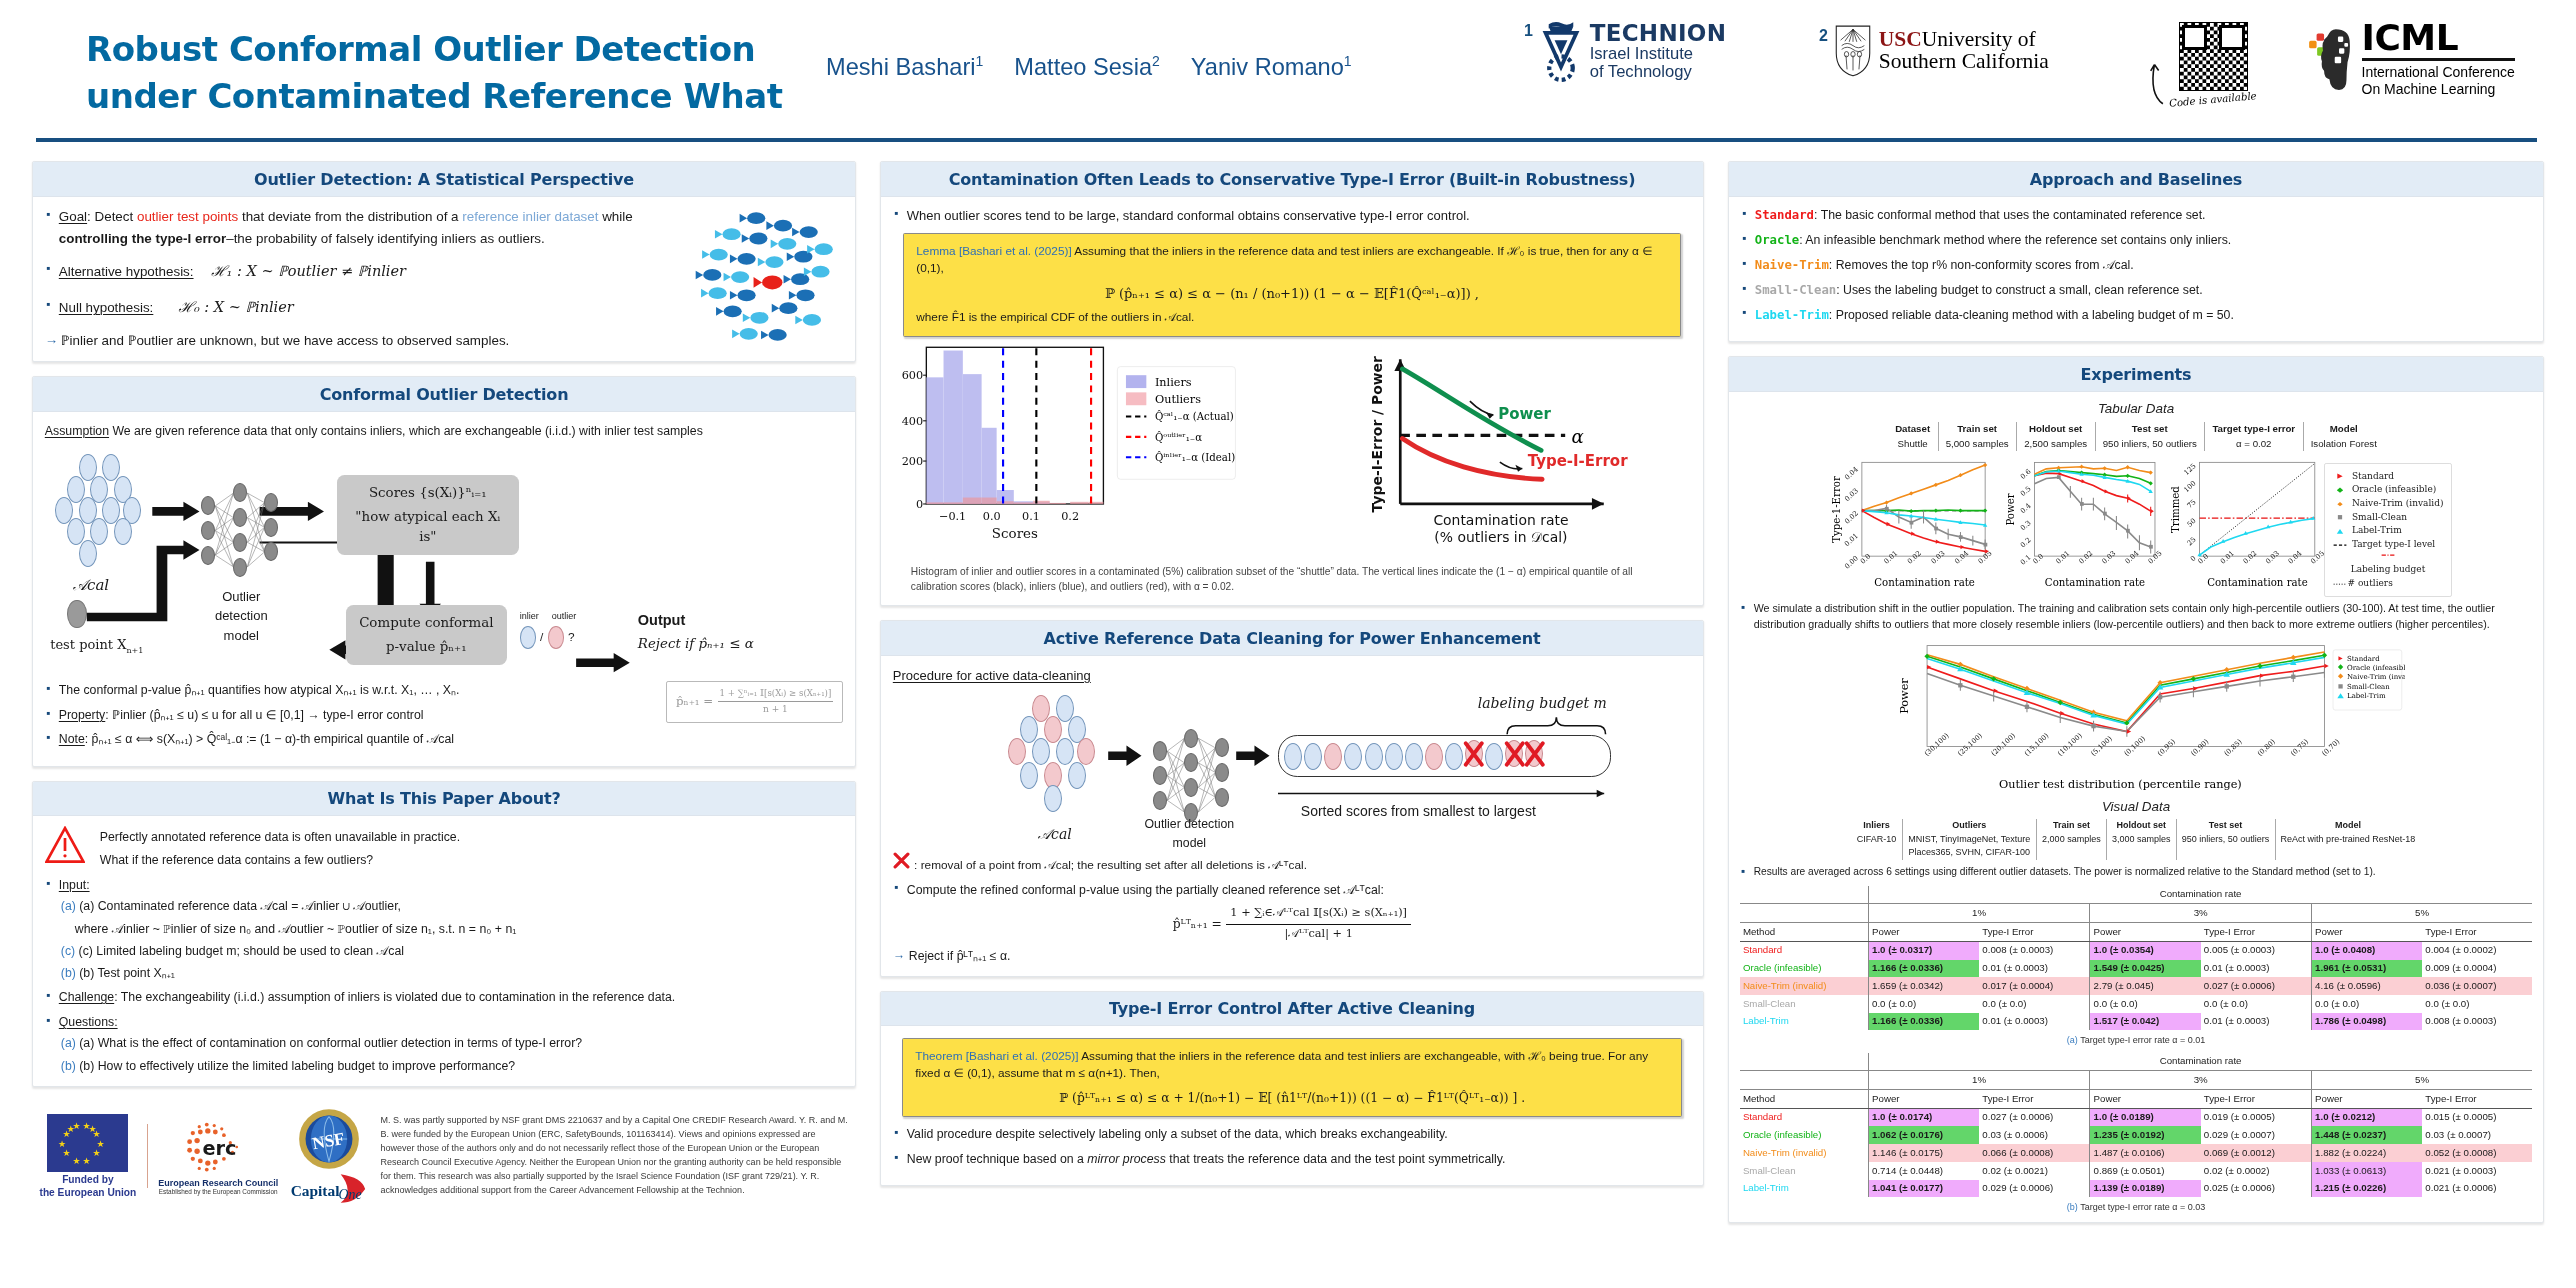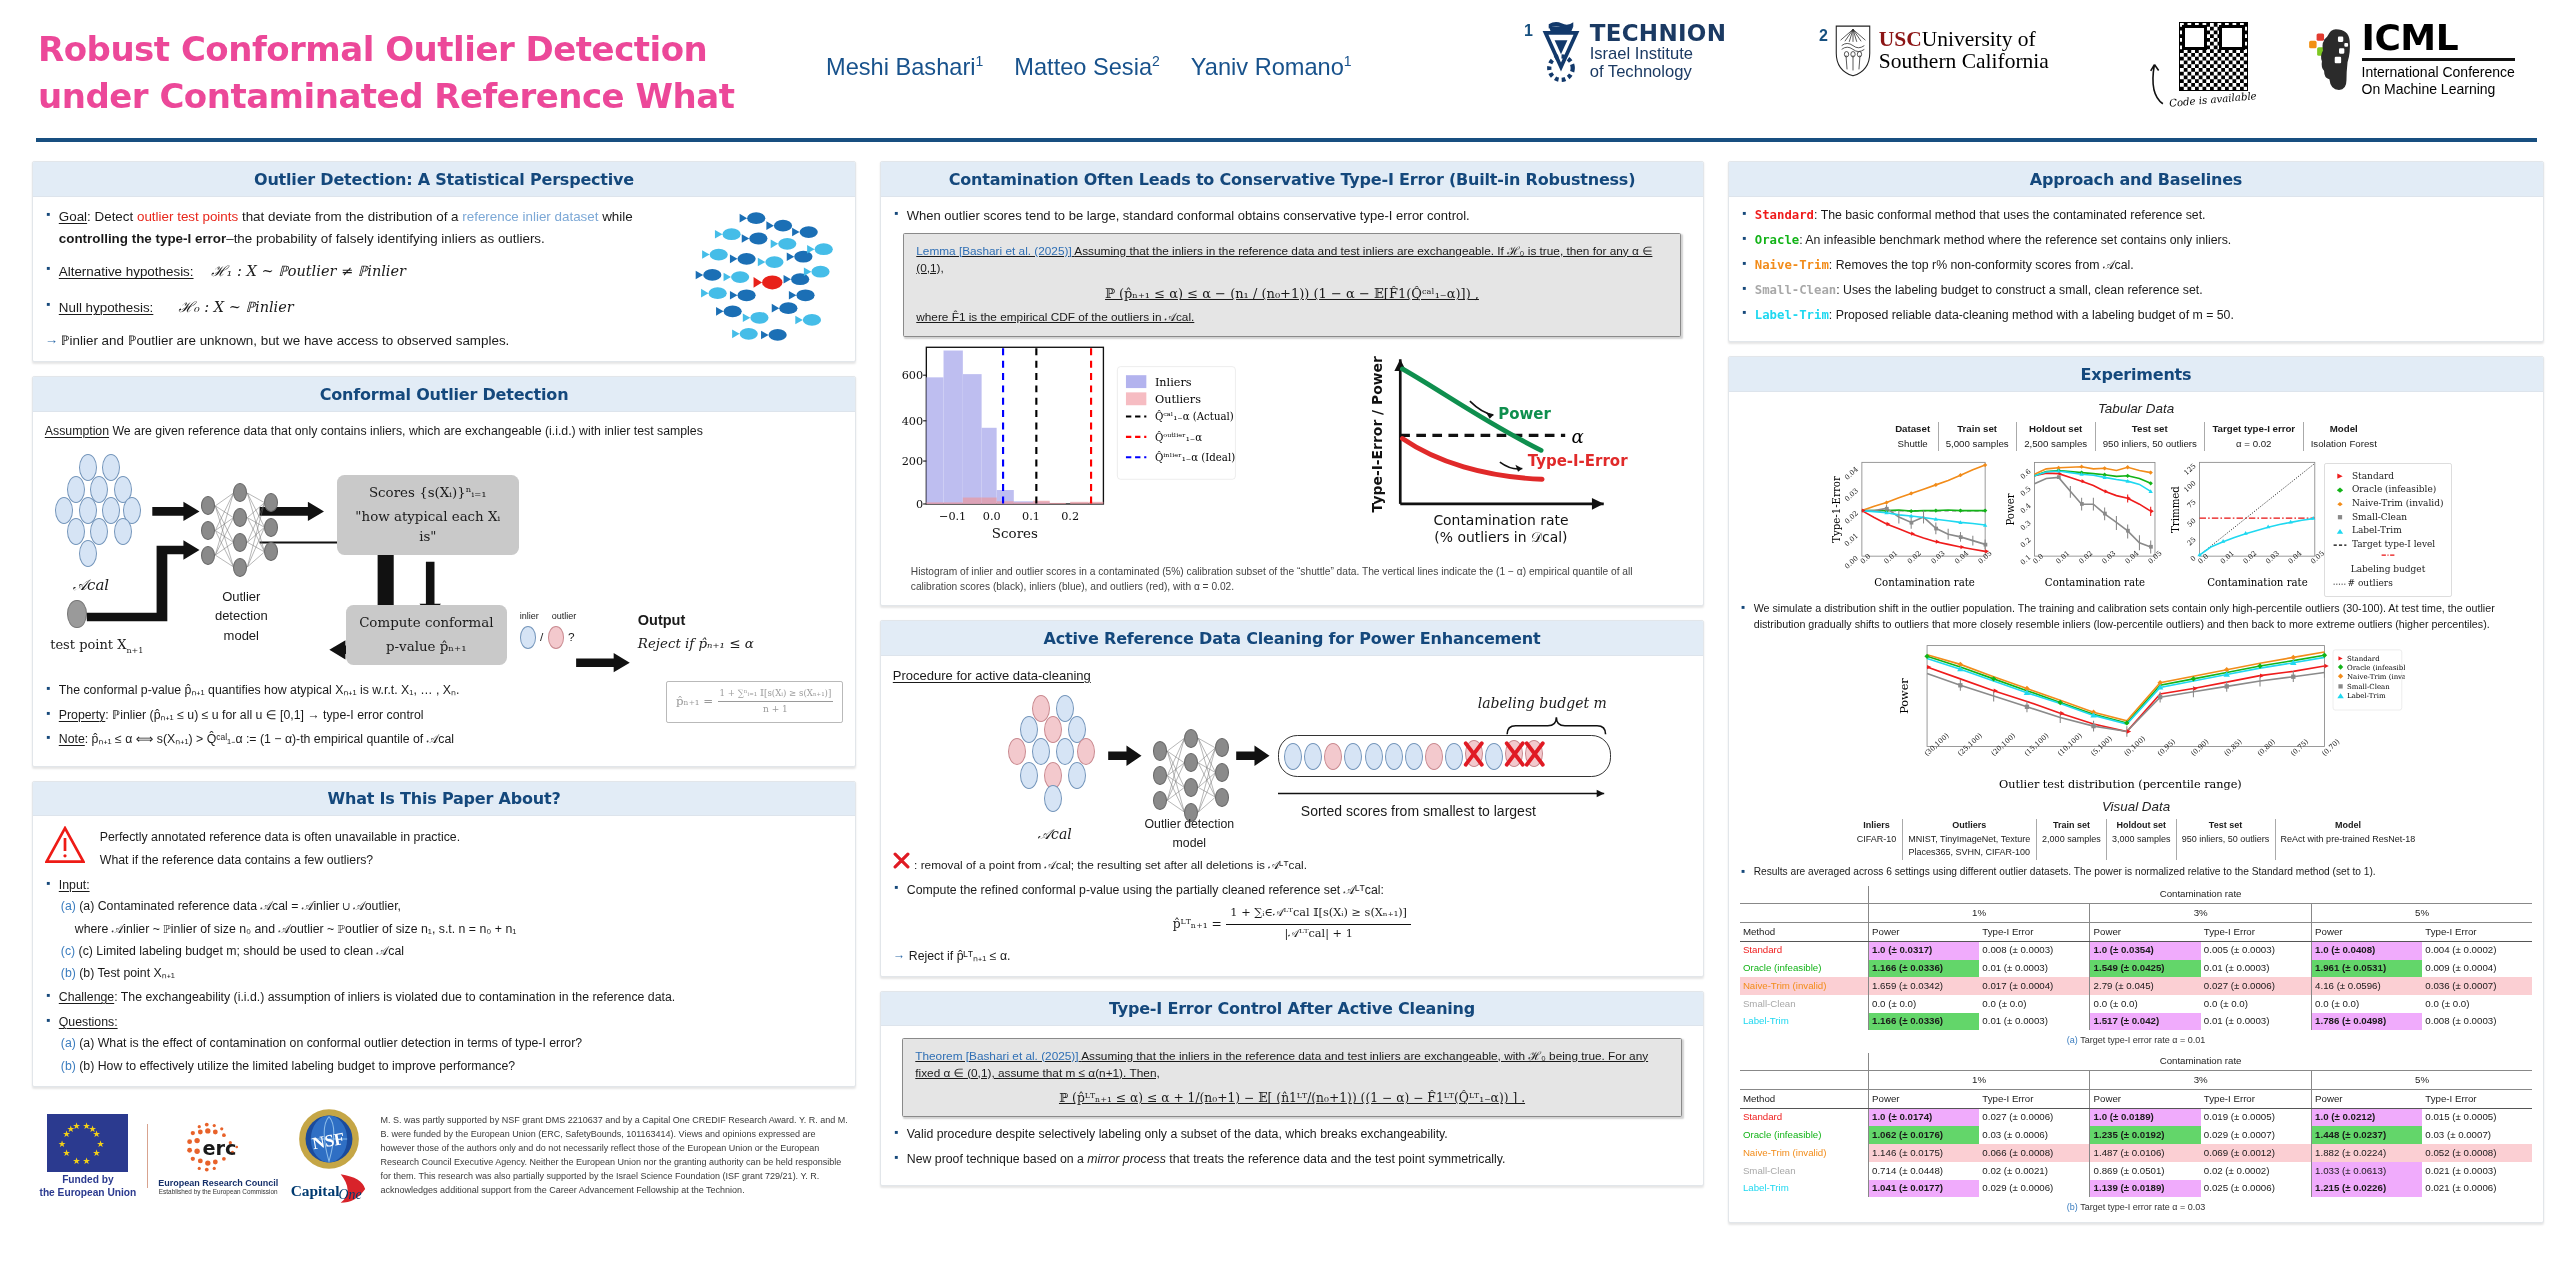"Robust Conformal Outlier Detection" .poster-title { color: #ec4899 -> #0369a1; margin-left: none -> 48px }
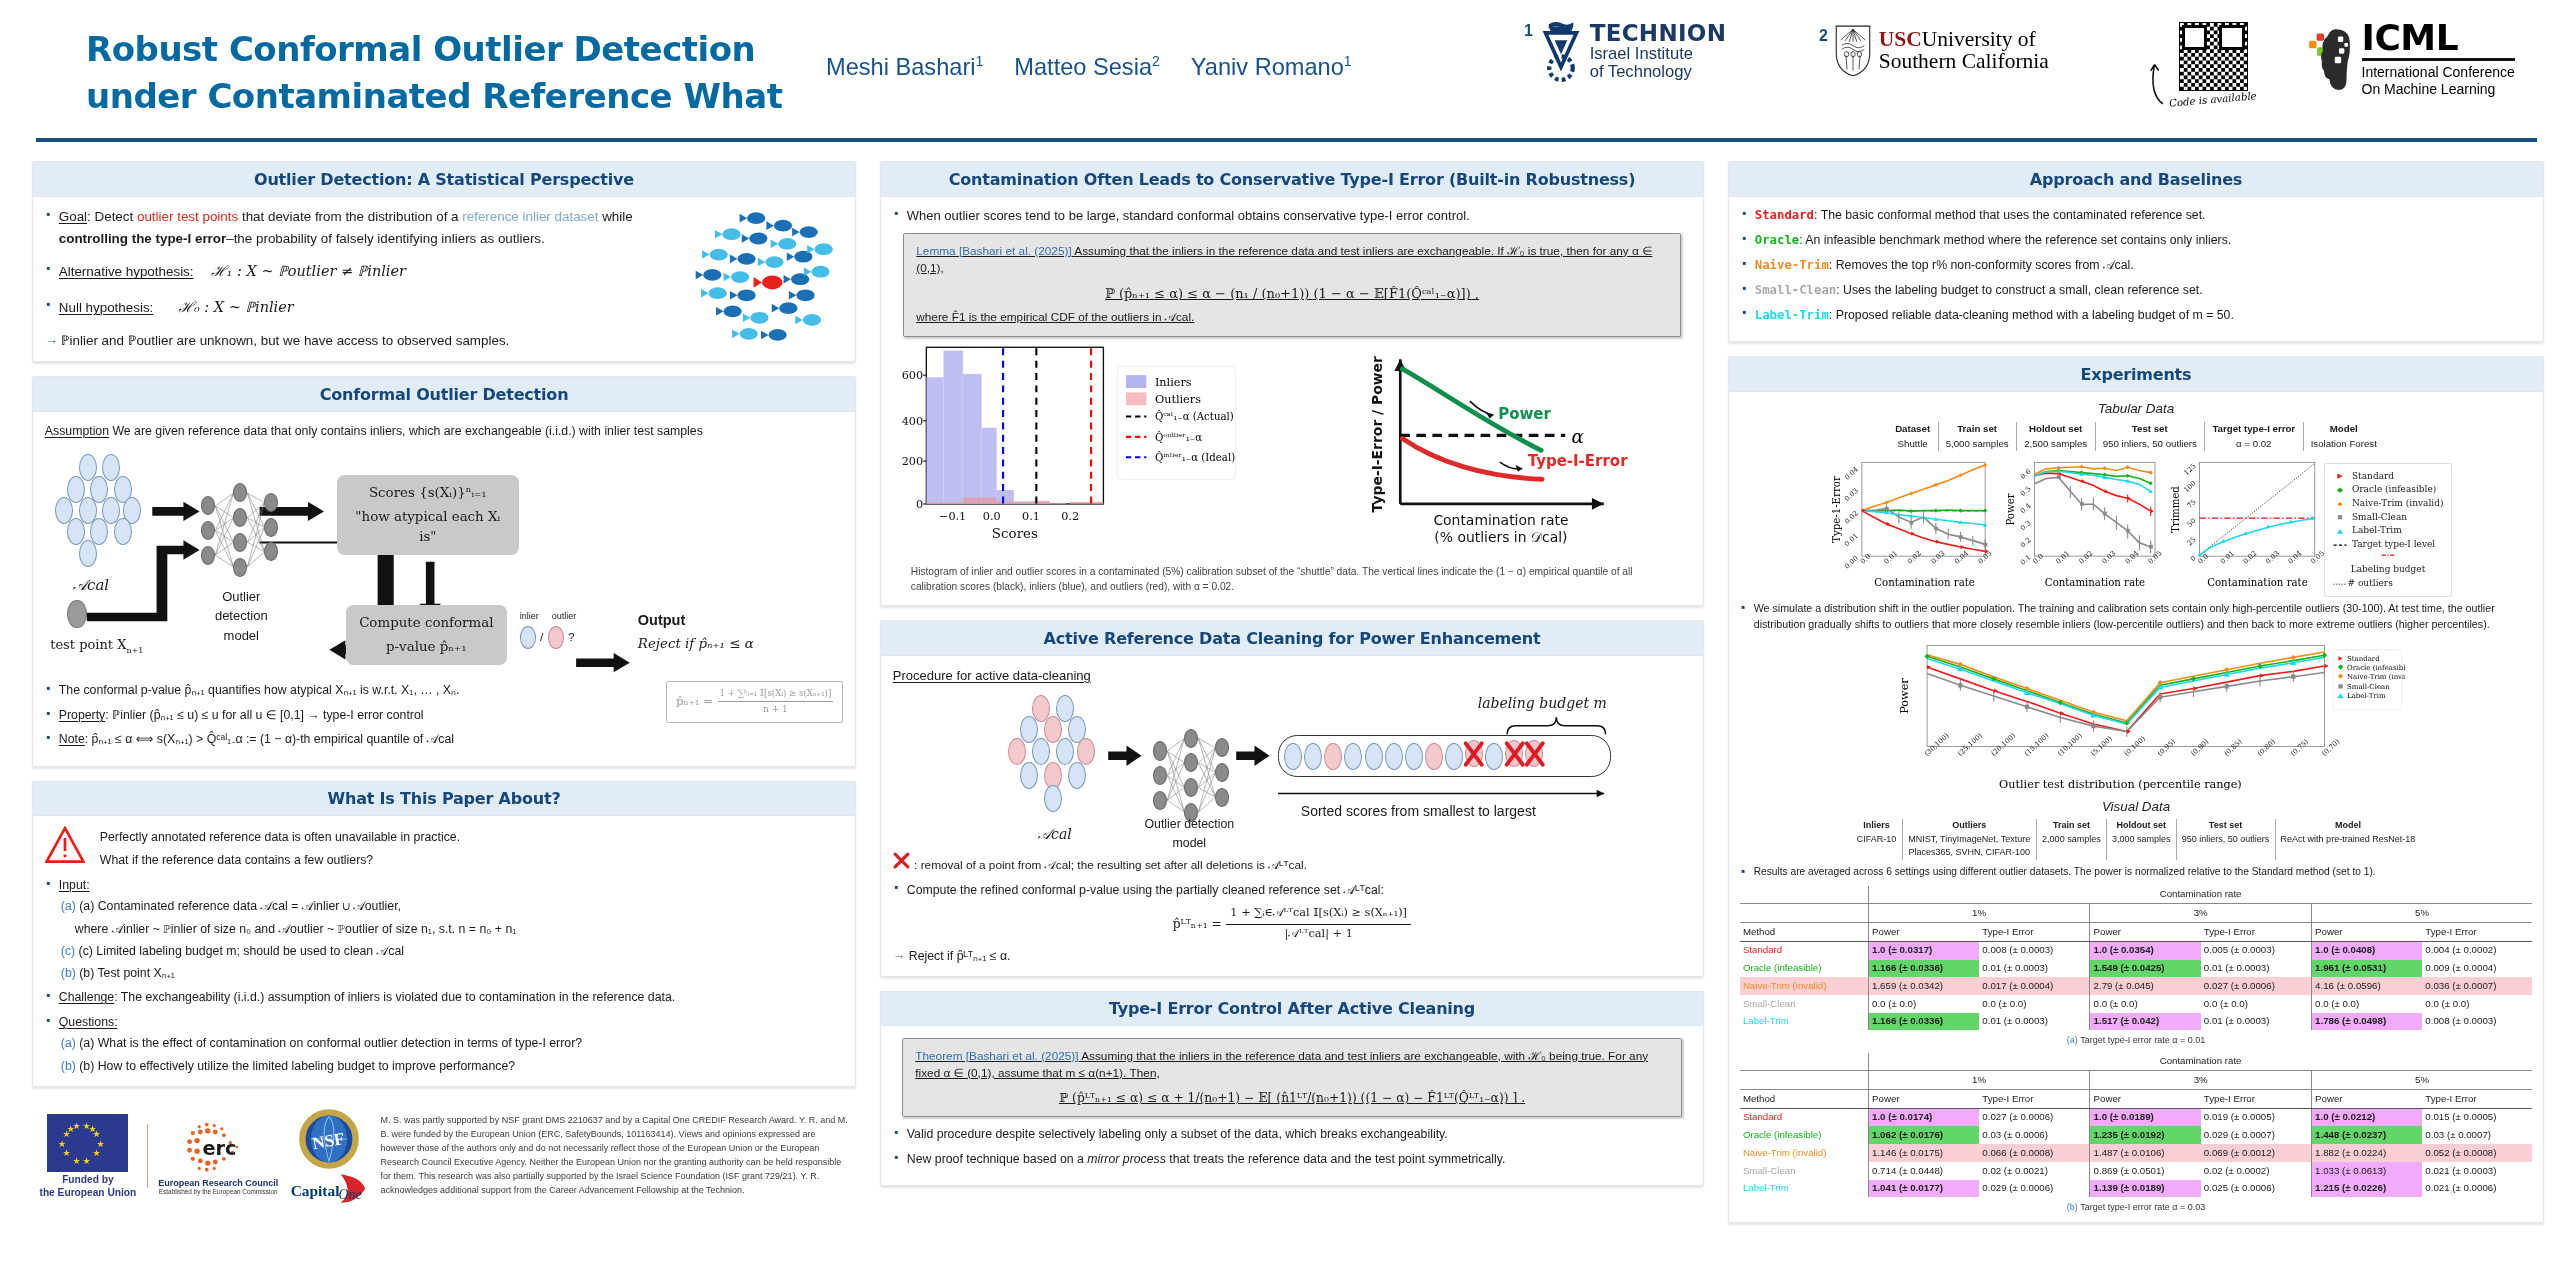"Lemma [Bashari et al. (2025)]" .boxed { background: #e5e5e5 -> #fde047; text-decoration: underline -> none }
